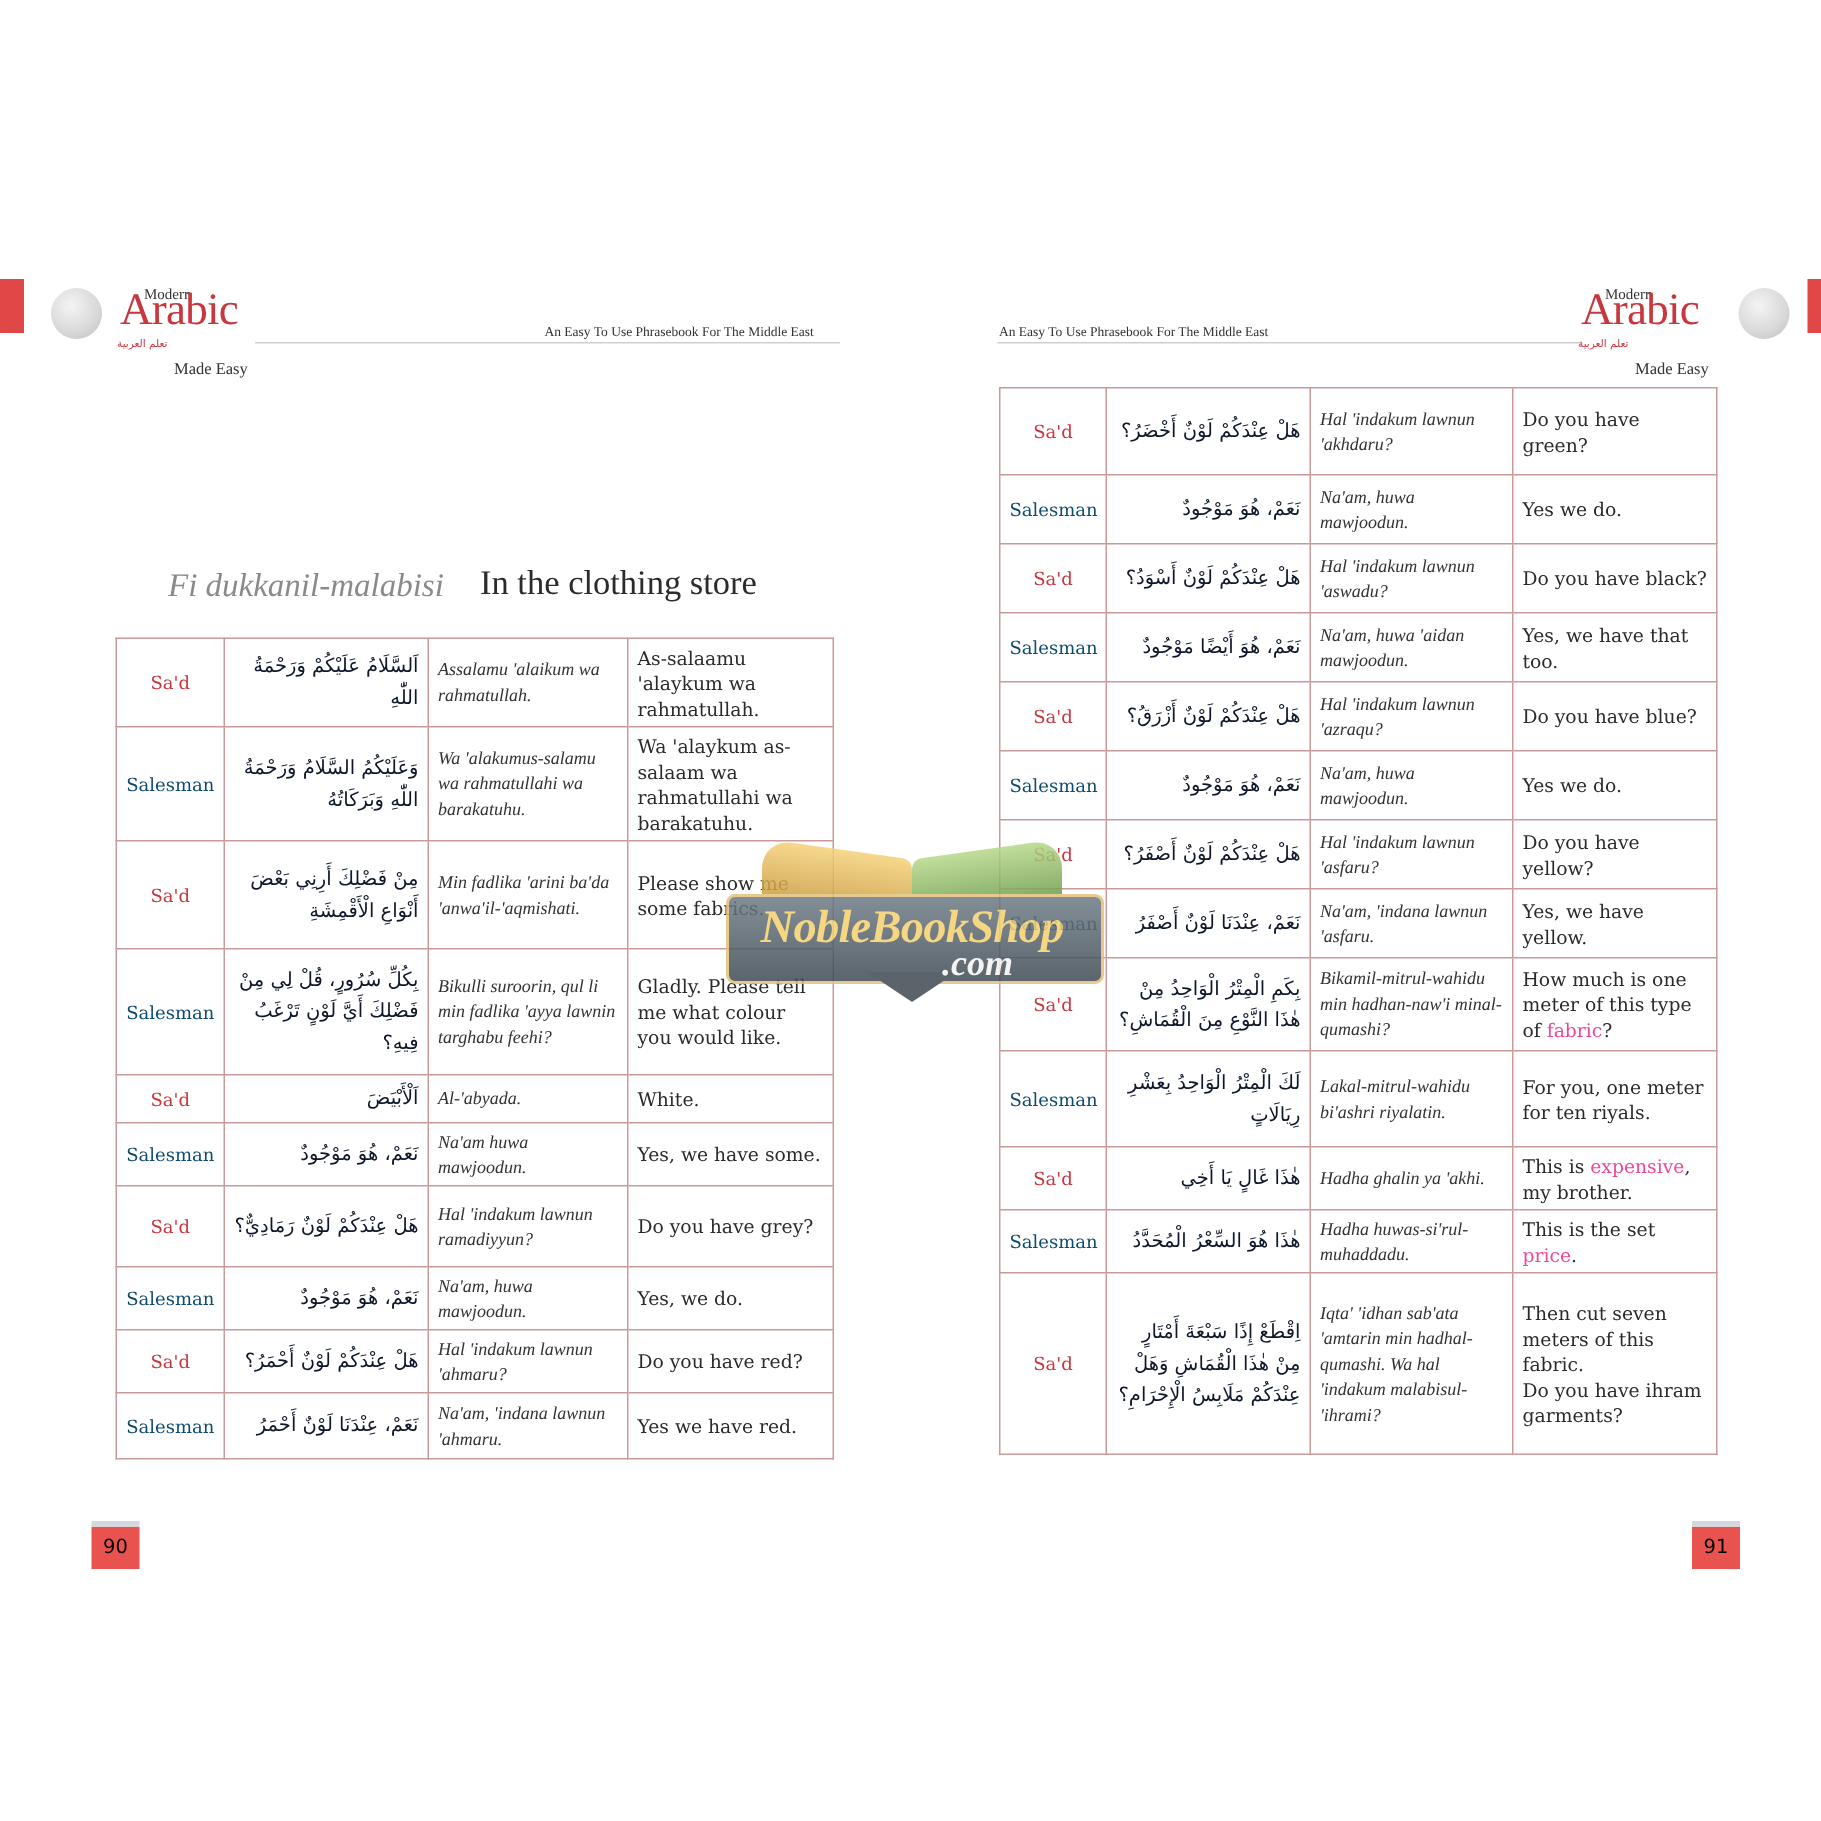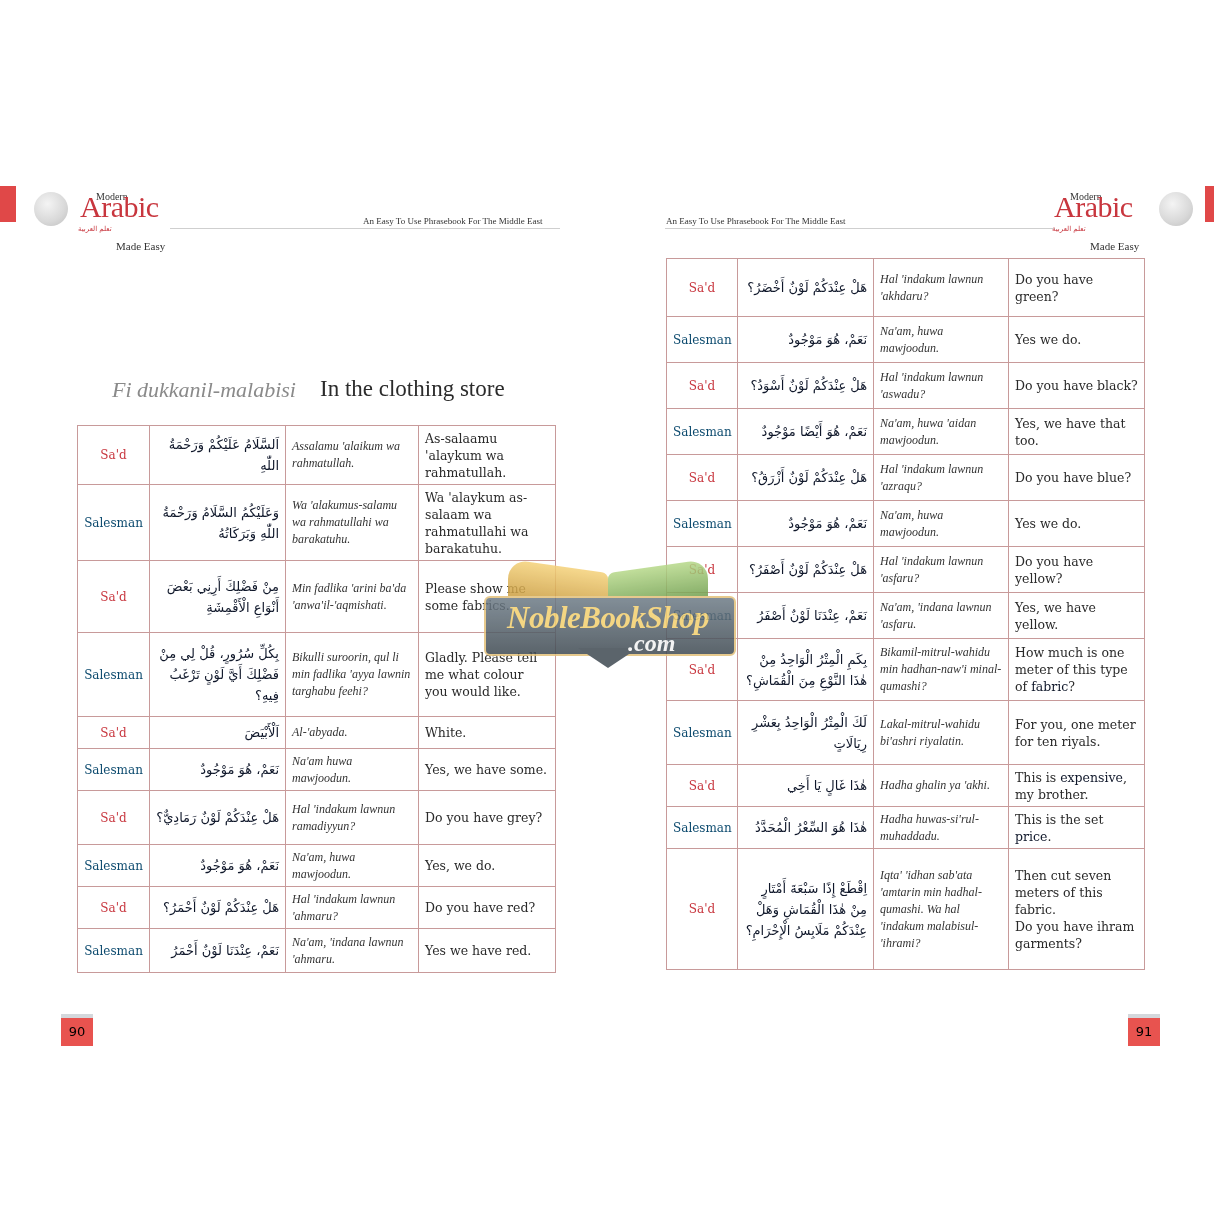"fabric" .hl { color: #0f172a -> #ec4899 }
